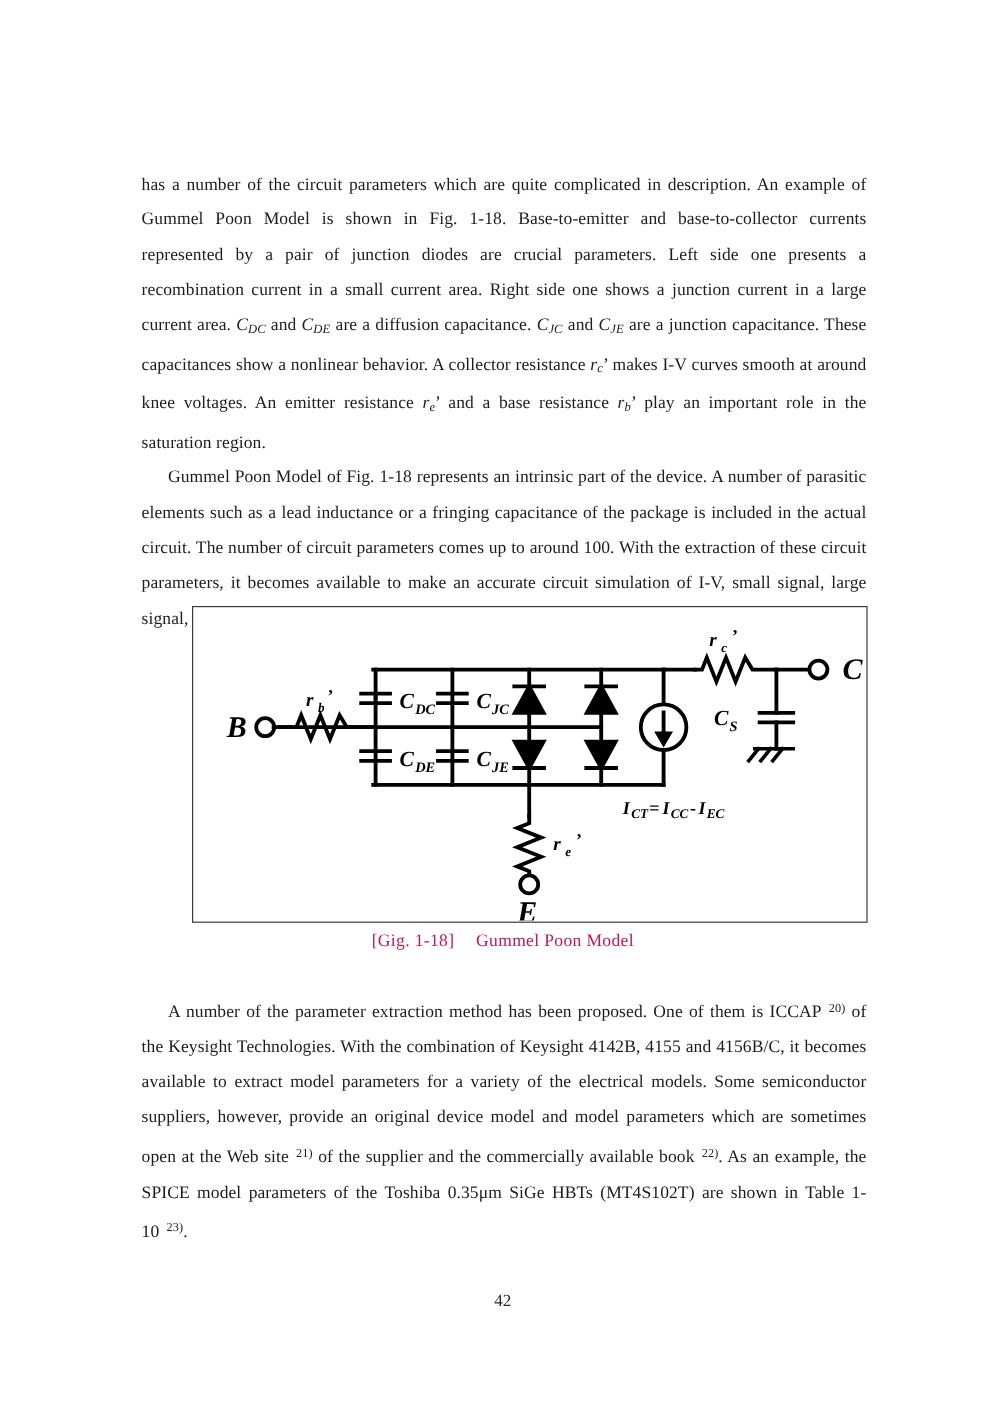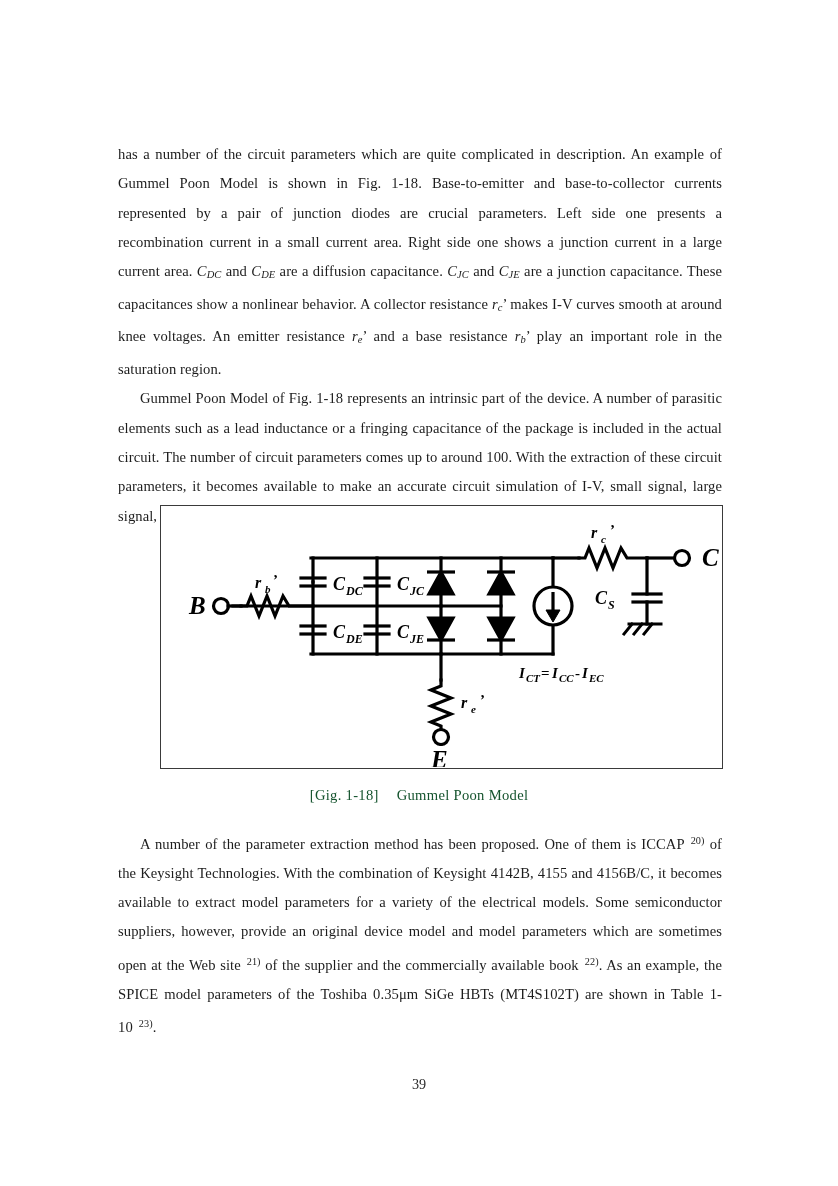"[Gig. 1-18] Gummel Poon Model" .fig-caption { color: #14532d -> #be185d; margin-top: 11px -> none }
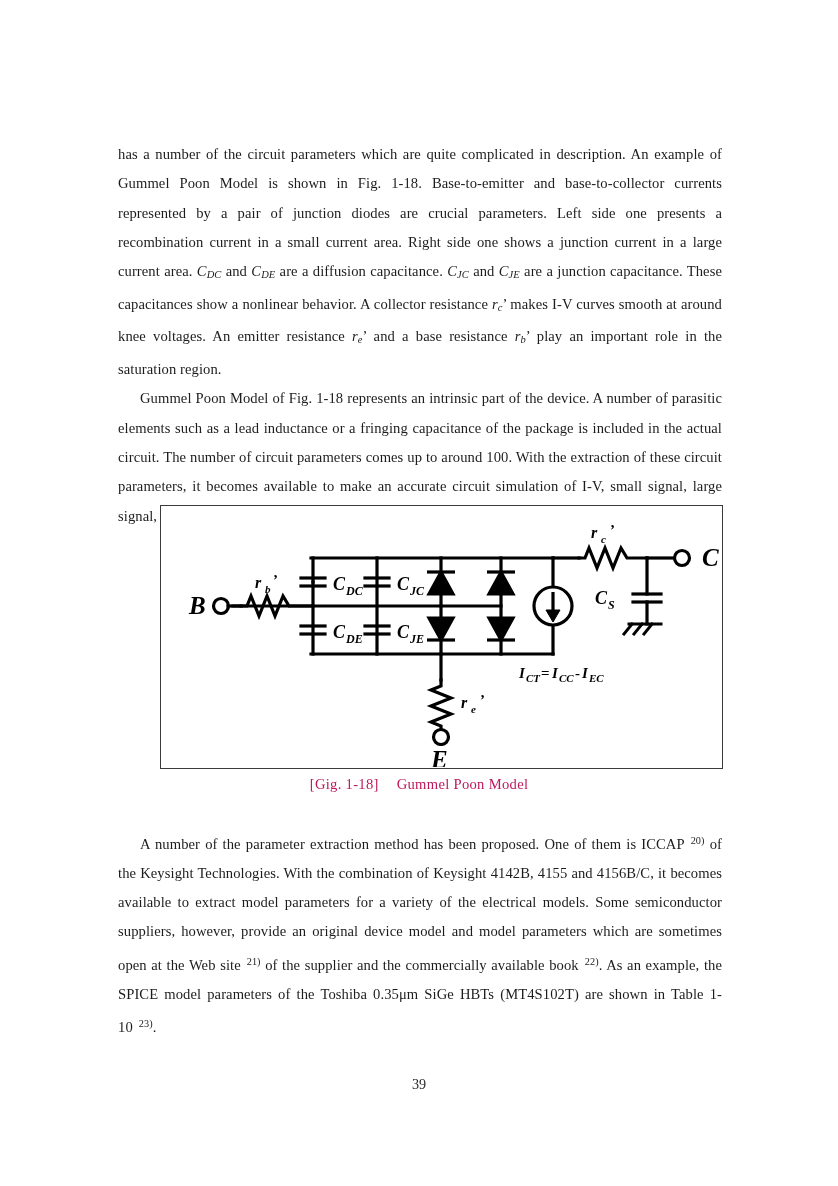"39" div.page-number { text: 39 -> 42 }
